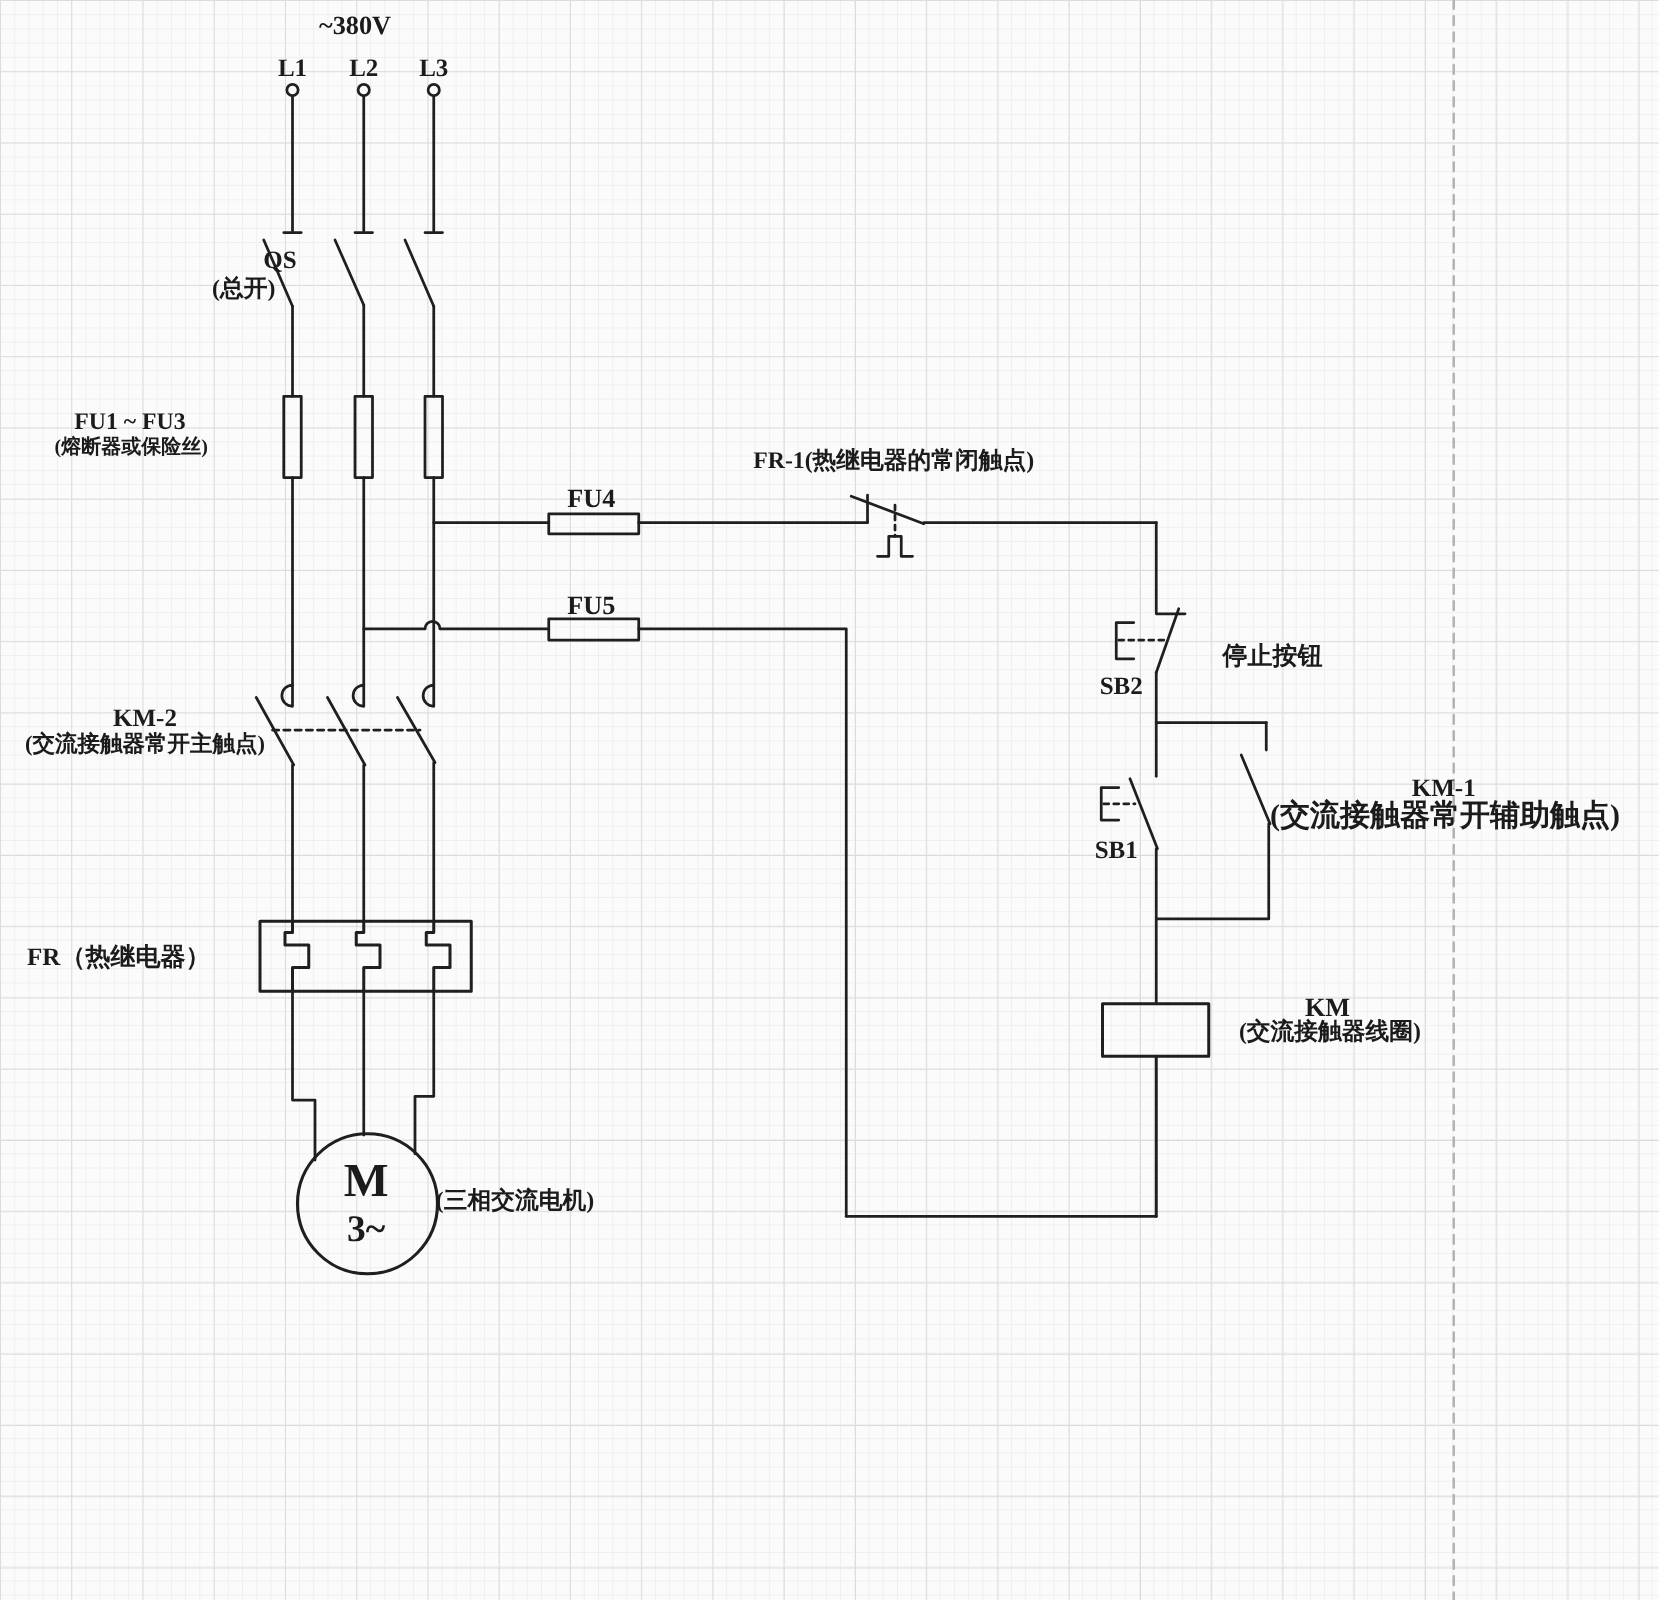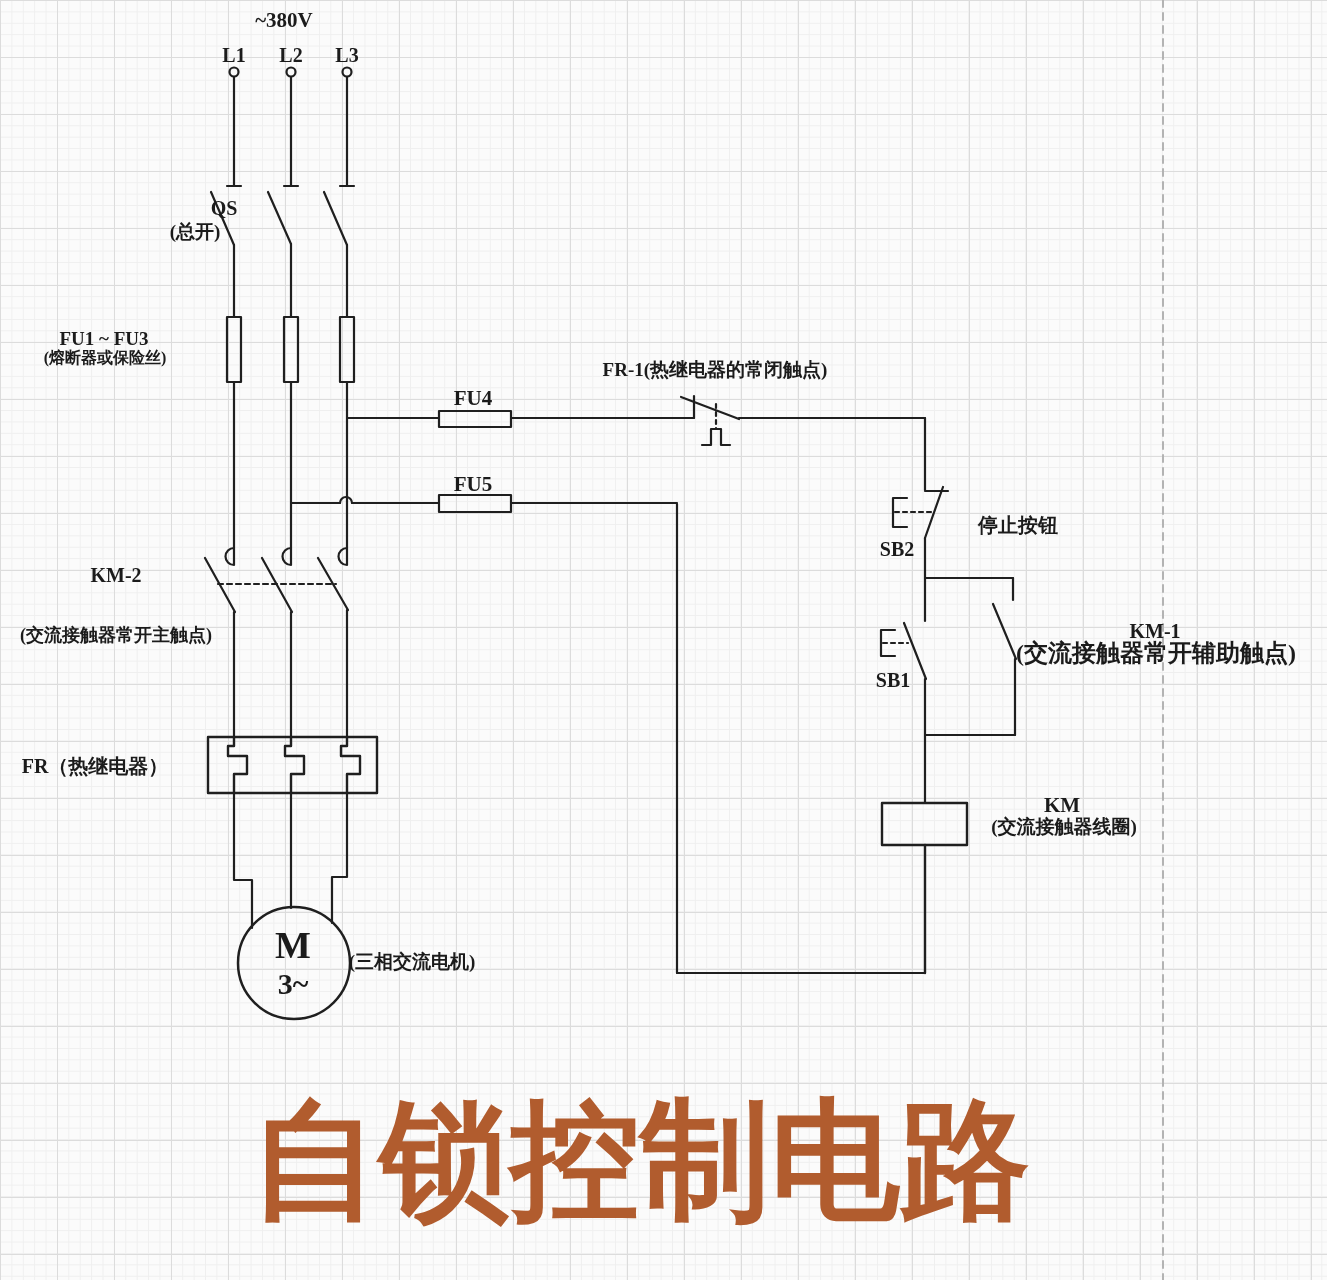"(交流接触器常开主触点)" div.lbl { margin-top: 40px -> none }
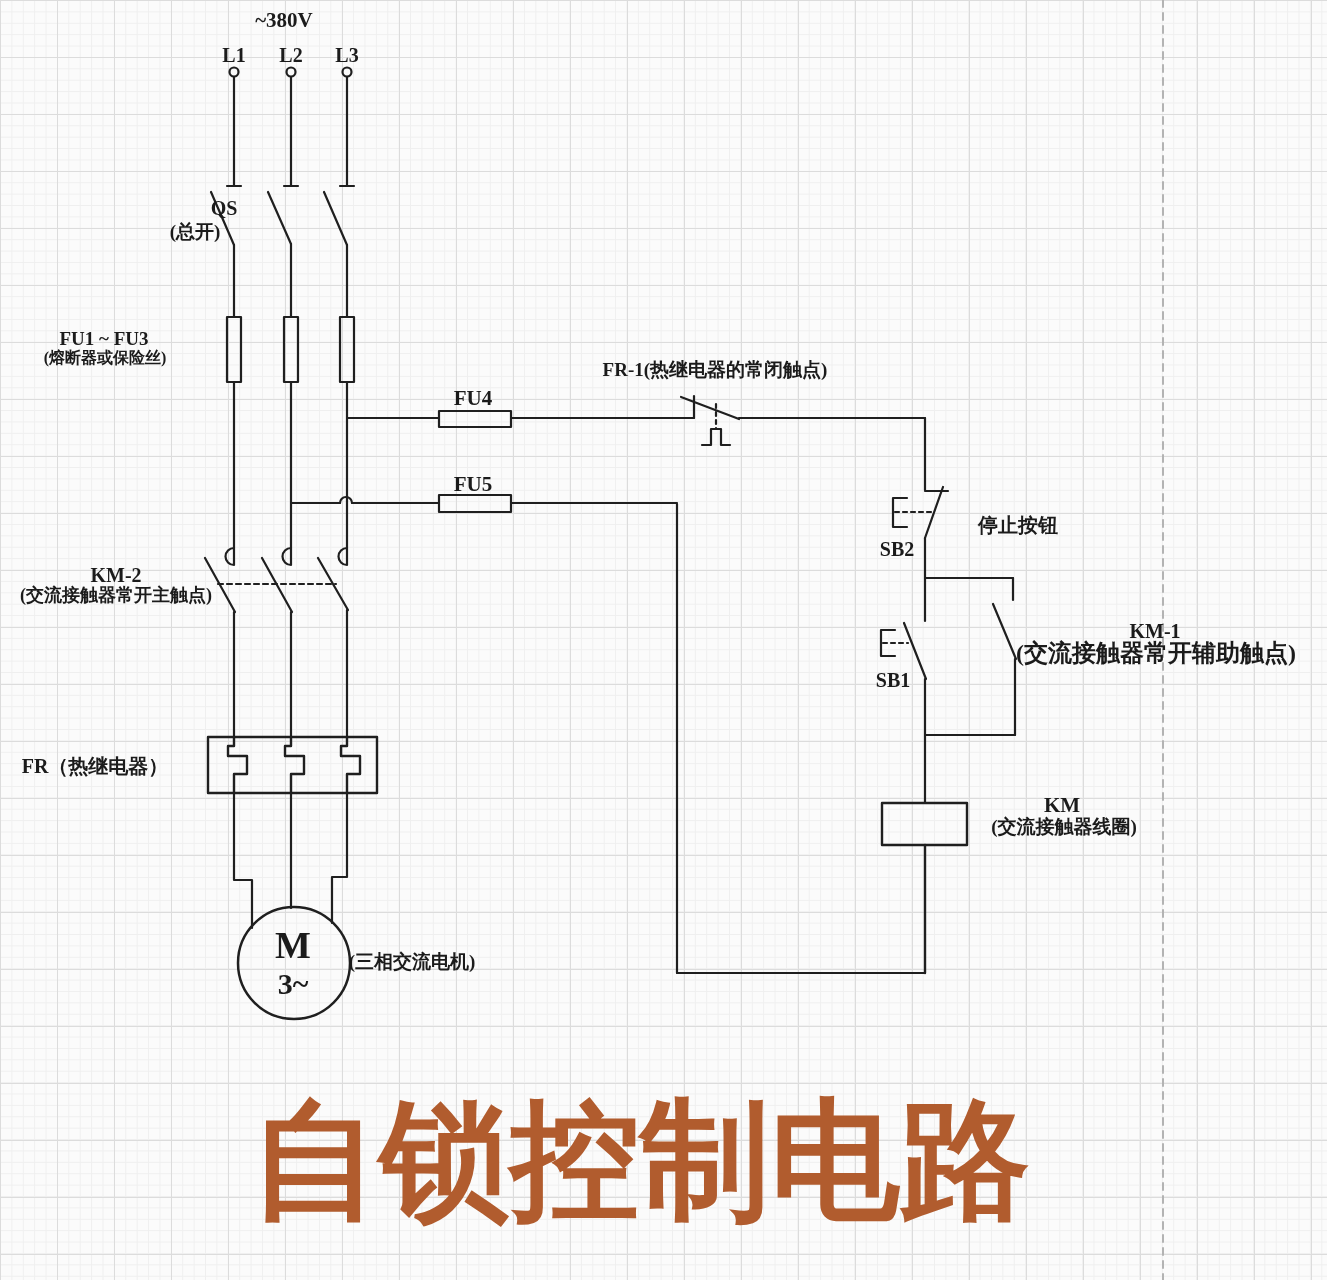"自锁控制电路" div.big-title { html: <div>自锁控制电路</div> -> none }
